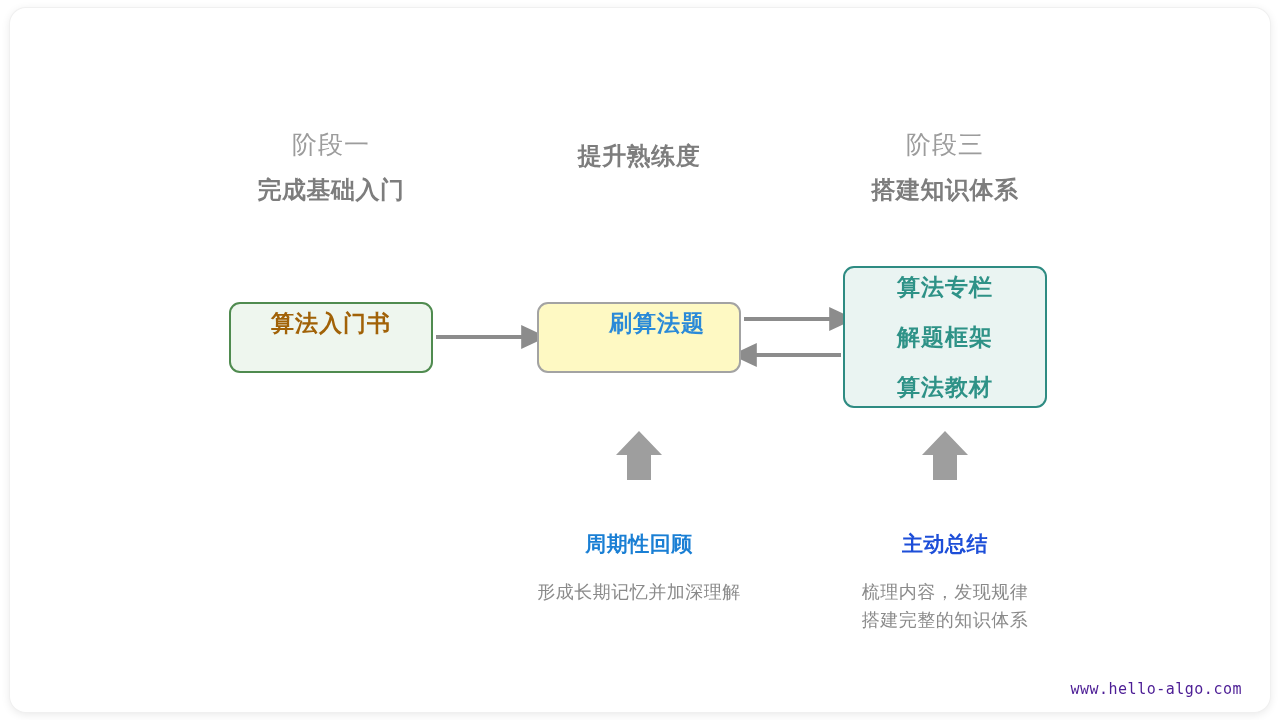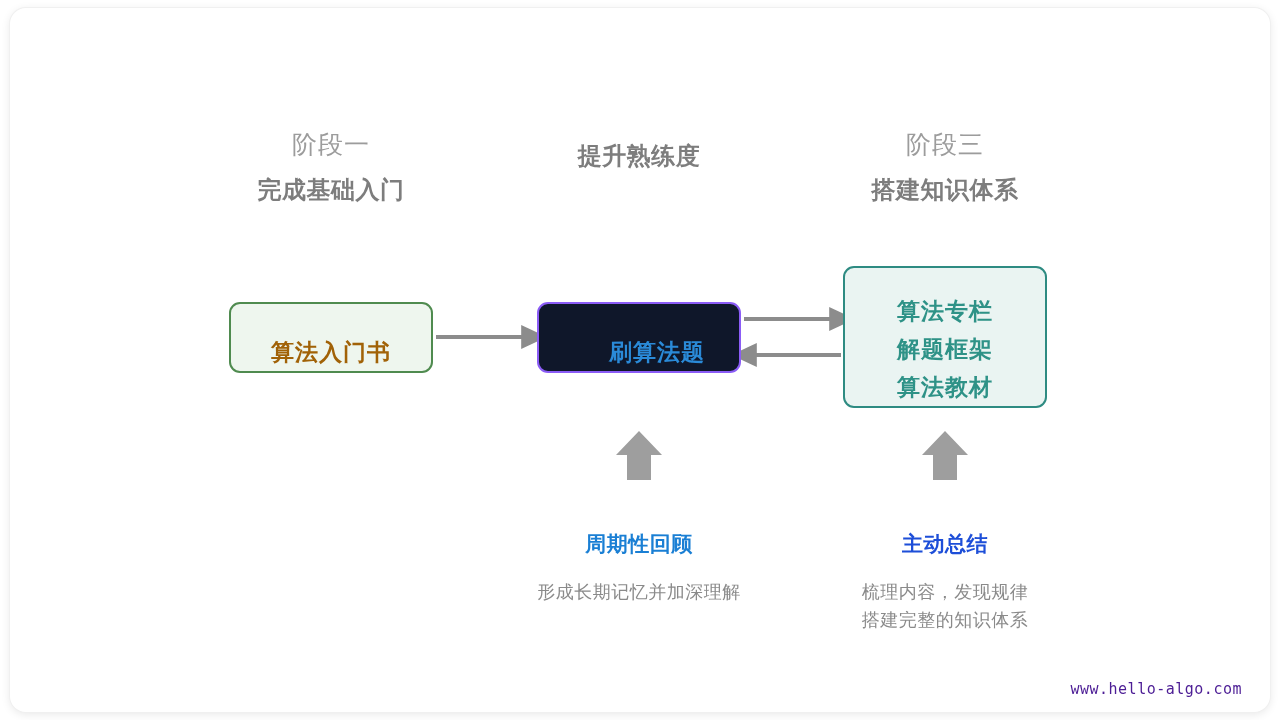"算法专栏" .node { justify-content: flex-end -> space-between }
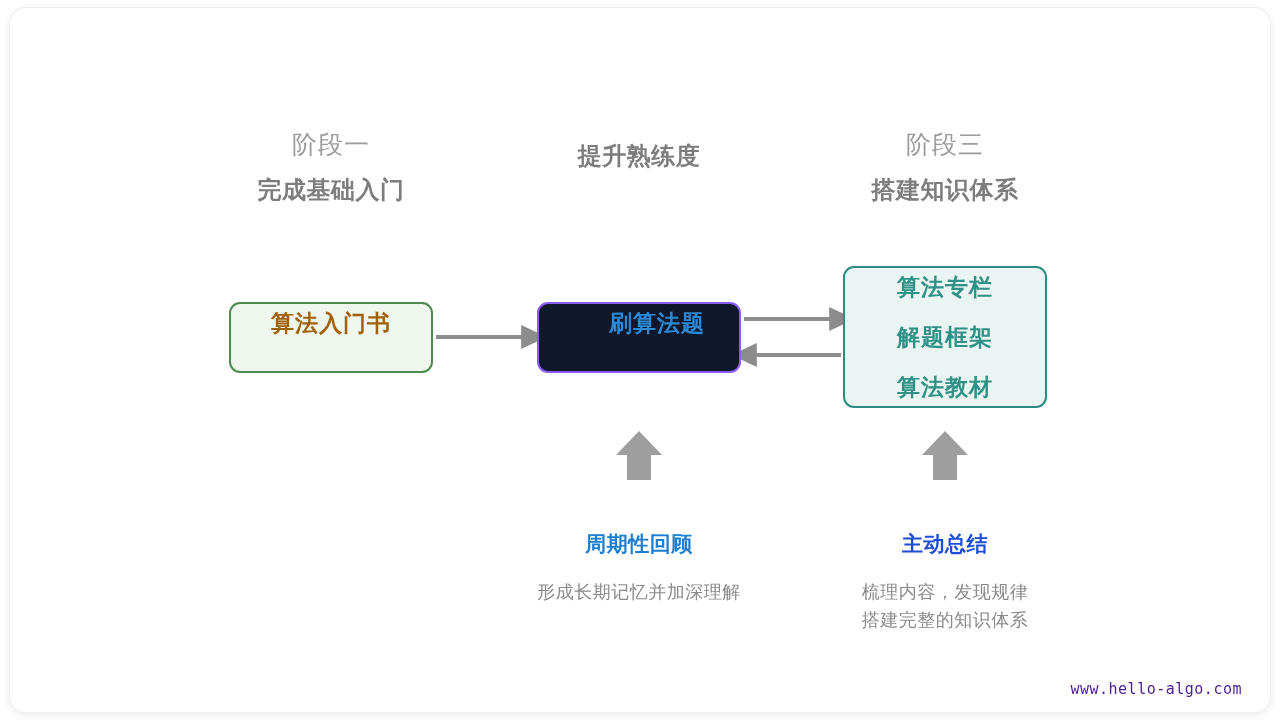"刷算法题" #node-practice { background: #0f172a -> #fef9c3; border: 2px solid #8b5cf6 -> 2px solid #a3a3a3 }
